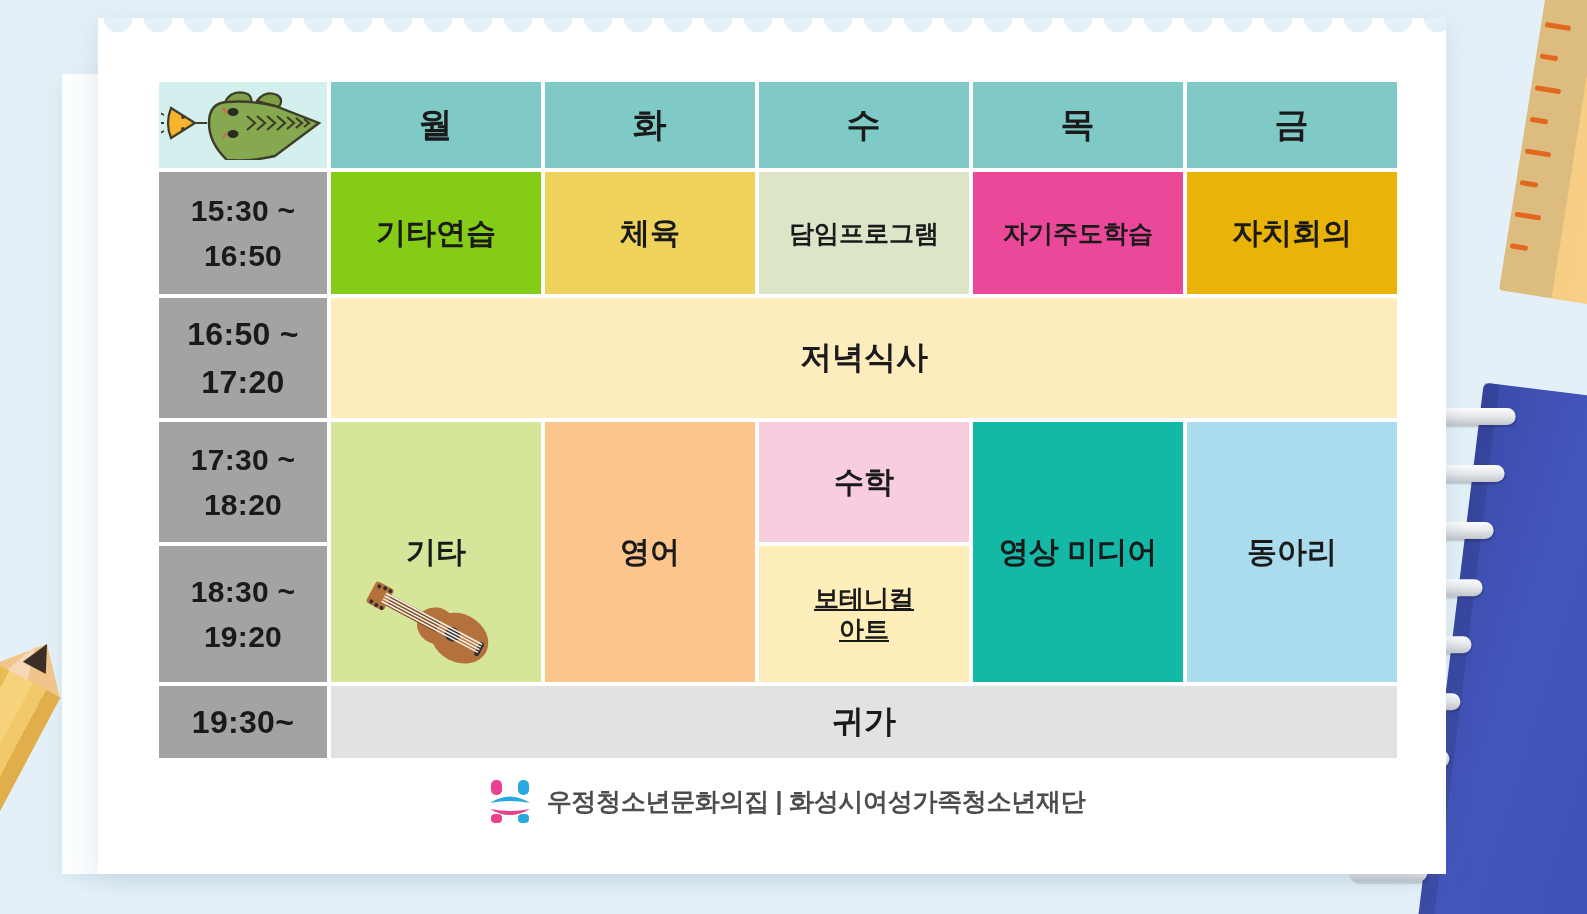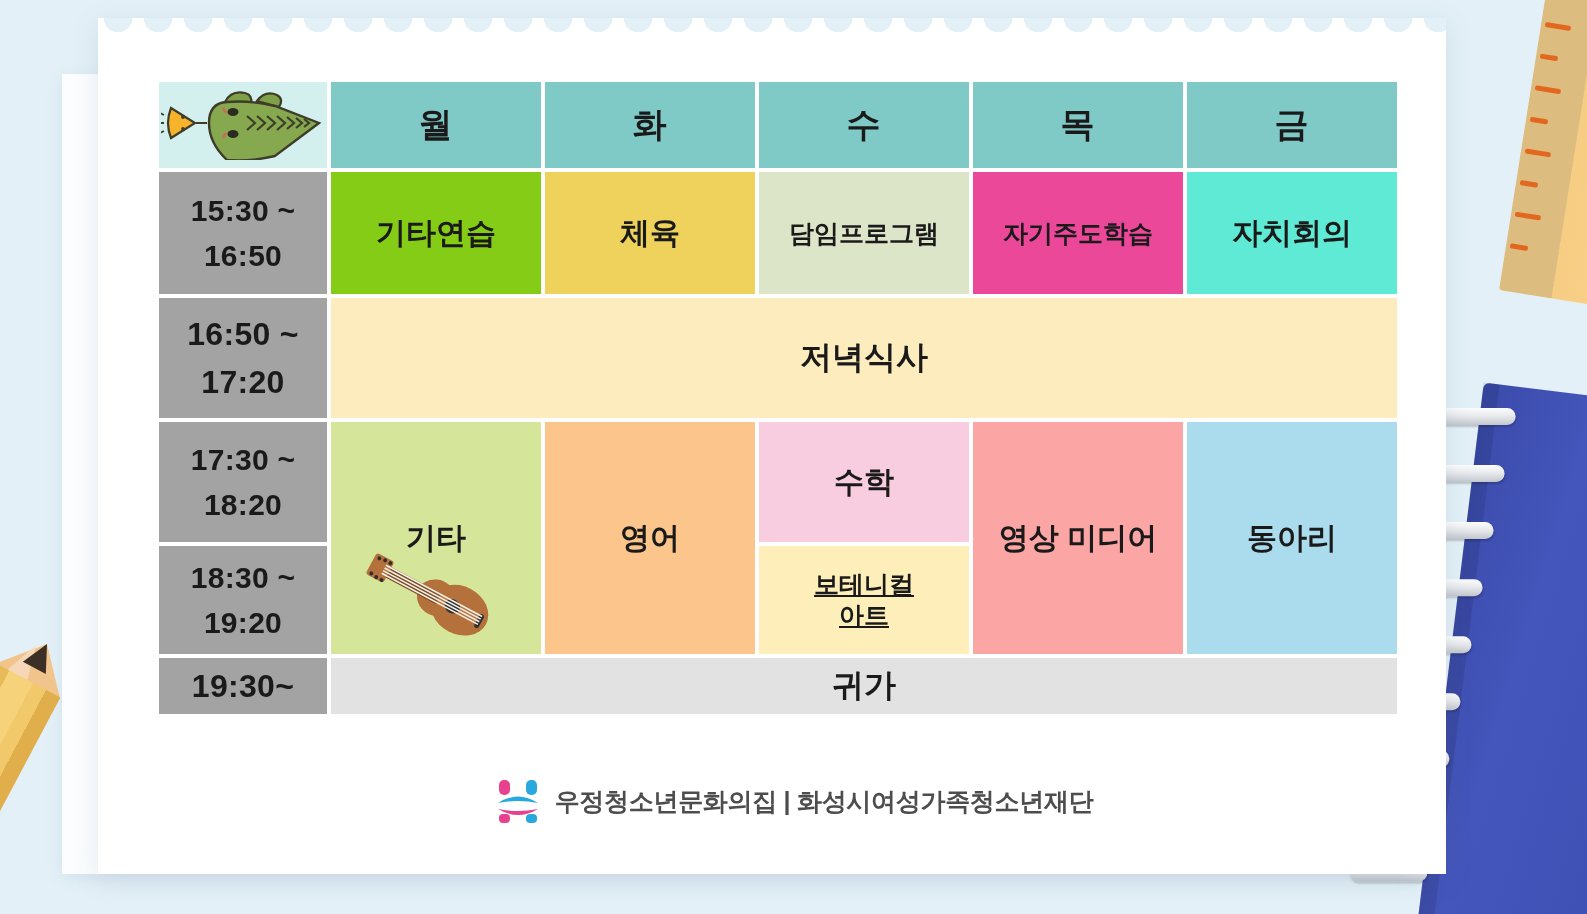"자치회의" td.r1 { background: #5eead4 -> #eab308 }
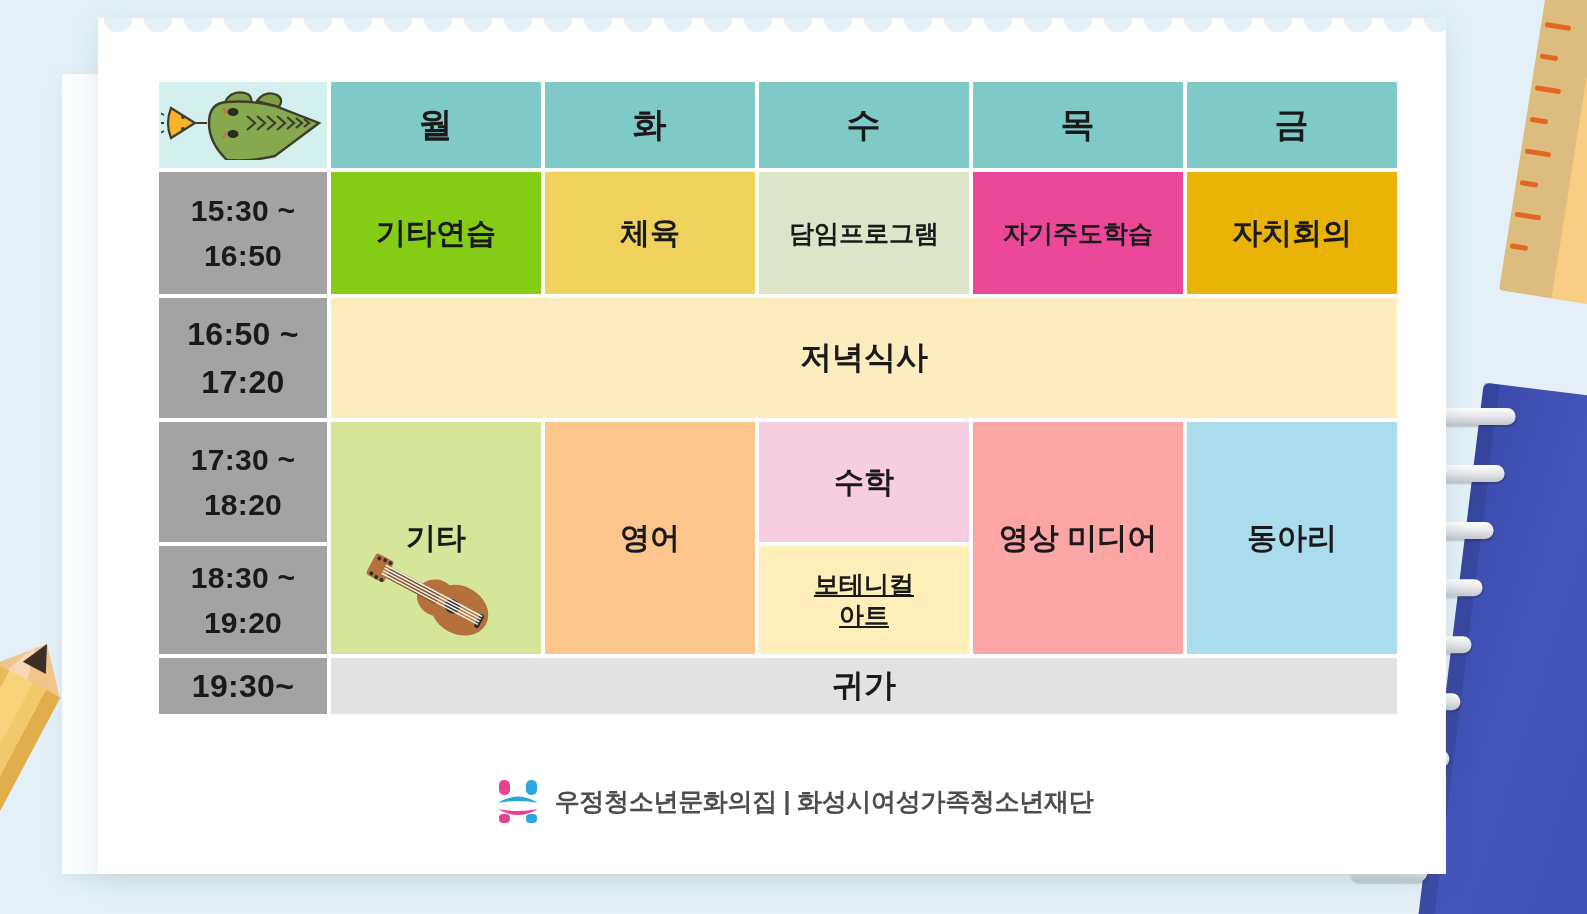"영상 미디어" td { background: #fca5a5 -> #14b8a6 }
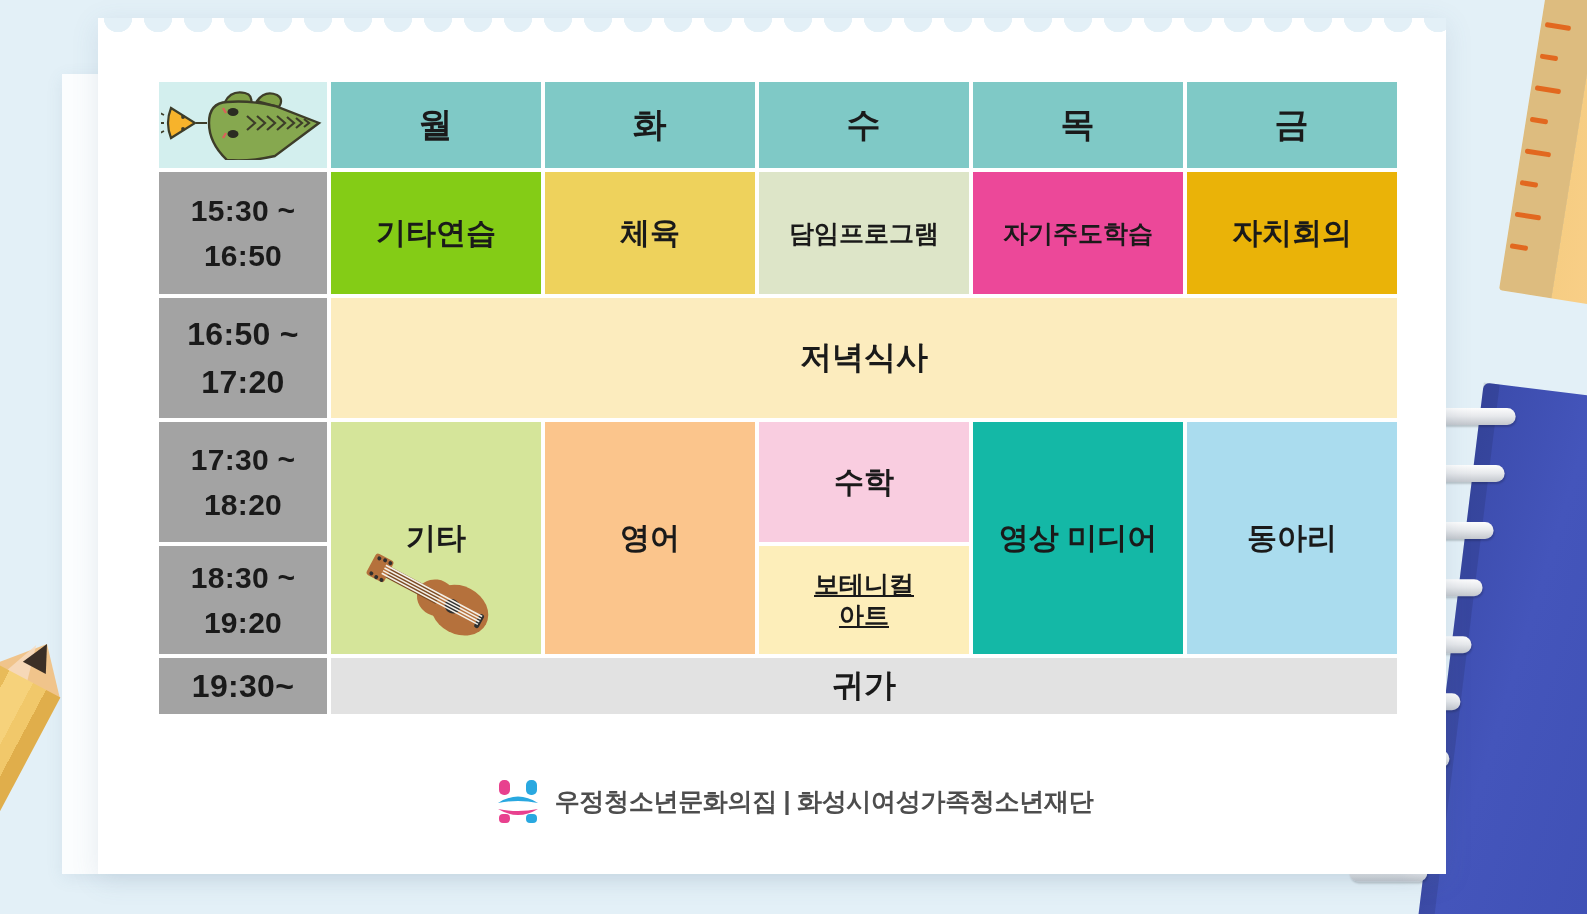"18:30 ~" .r4 { height: 108px -> 136px }
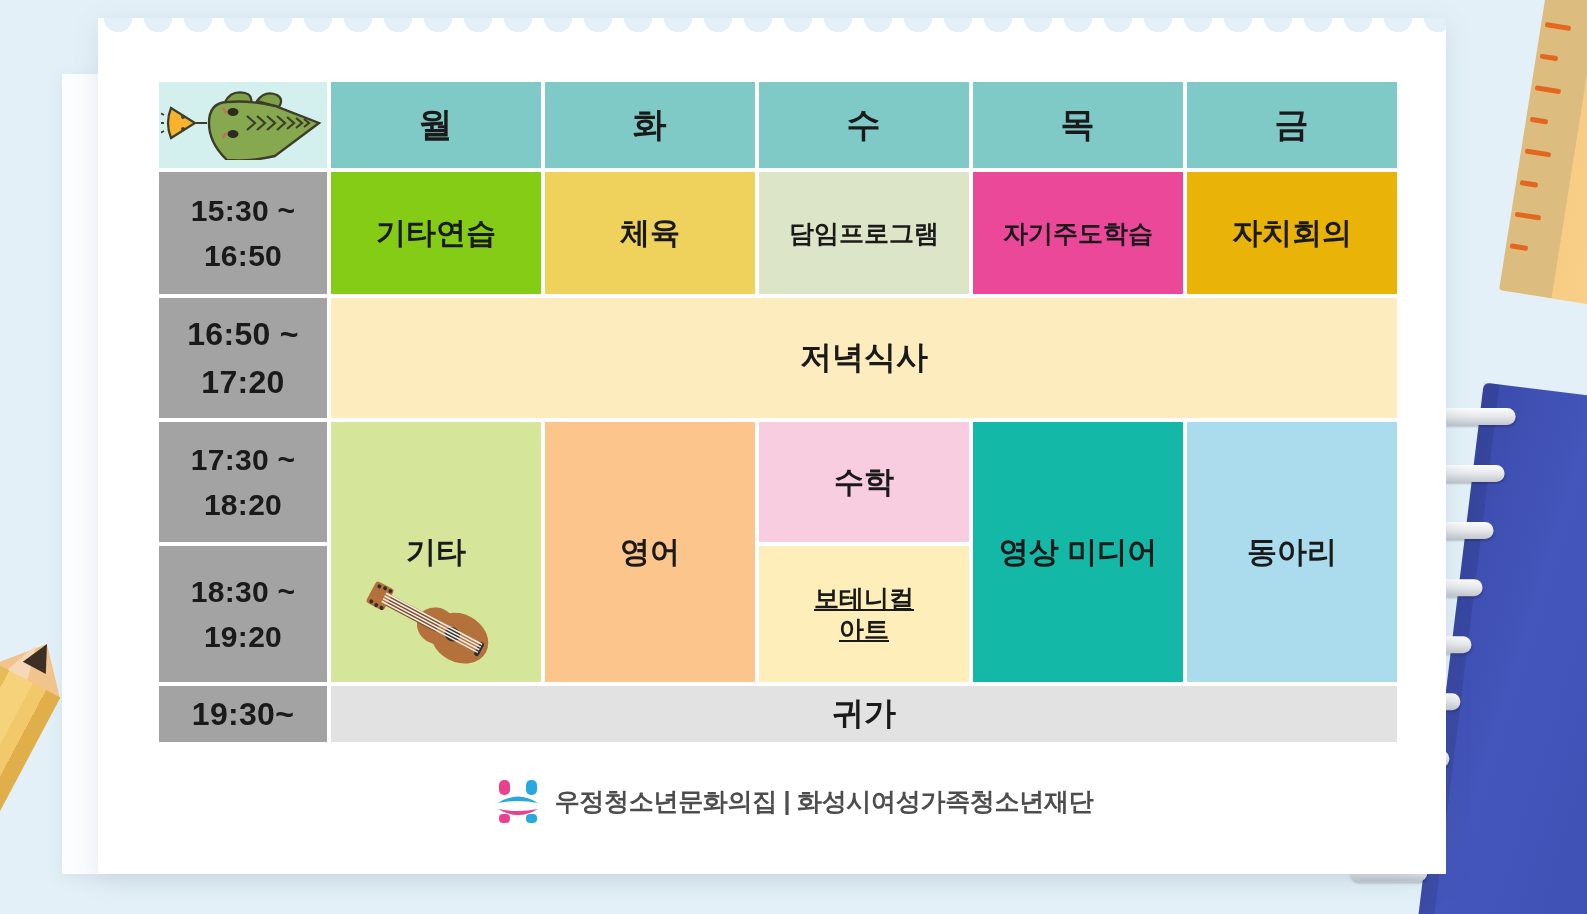"19:30~" .r5 { height: 56px -> 72px }
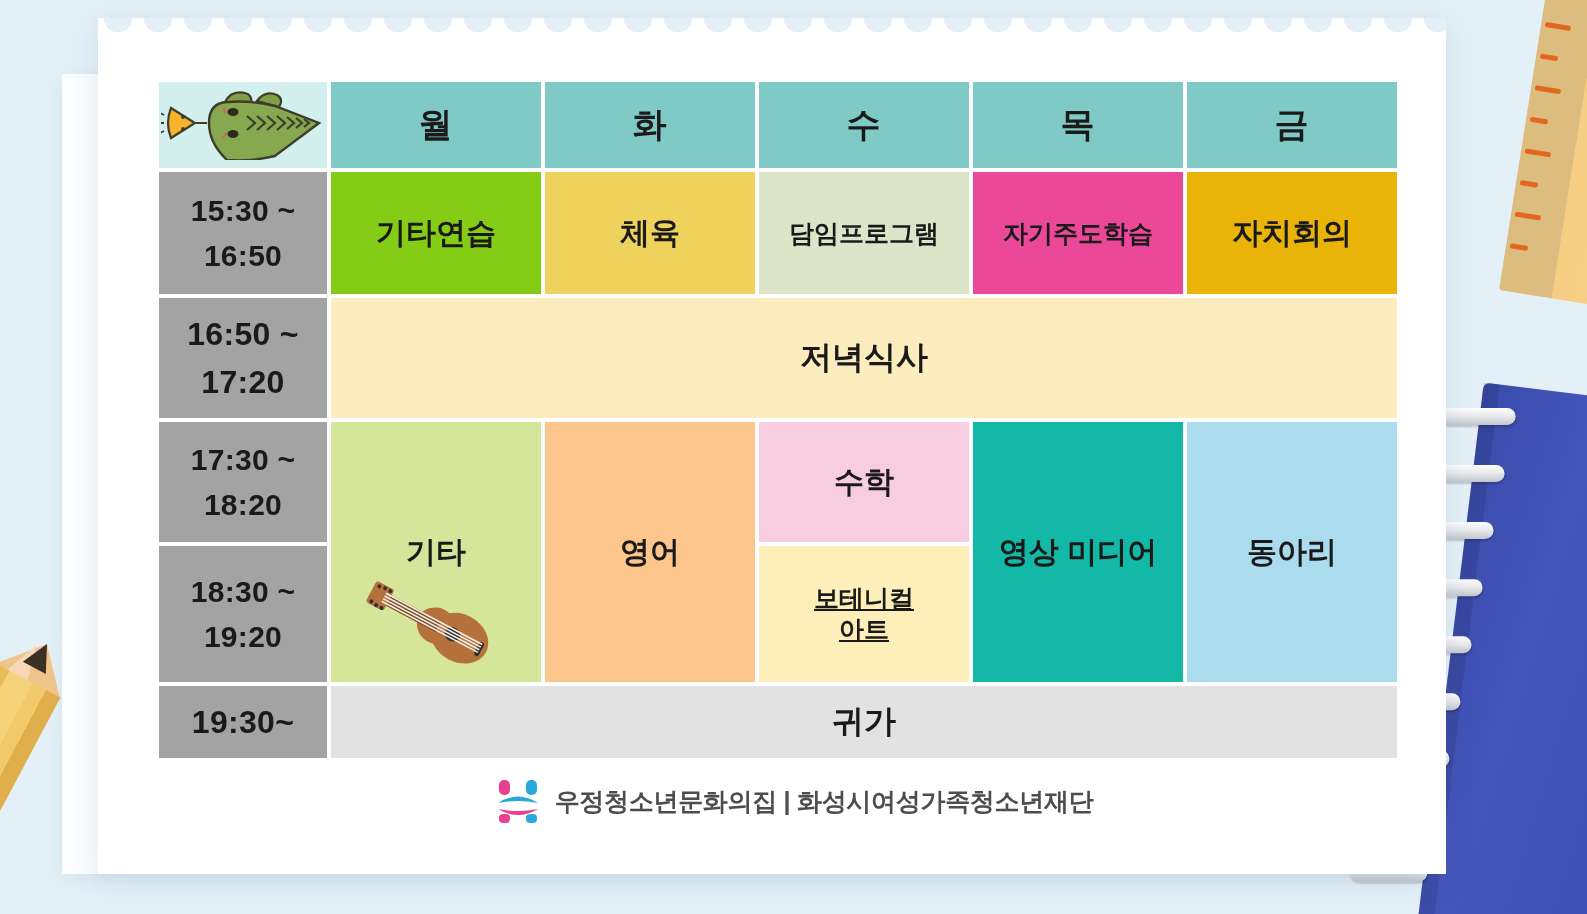"우정청소년문화의집 | 화성시여성가족청소년재단" .footer { left: 12px -> 4px }
